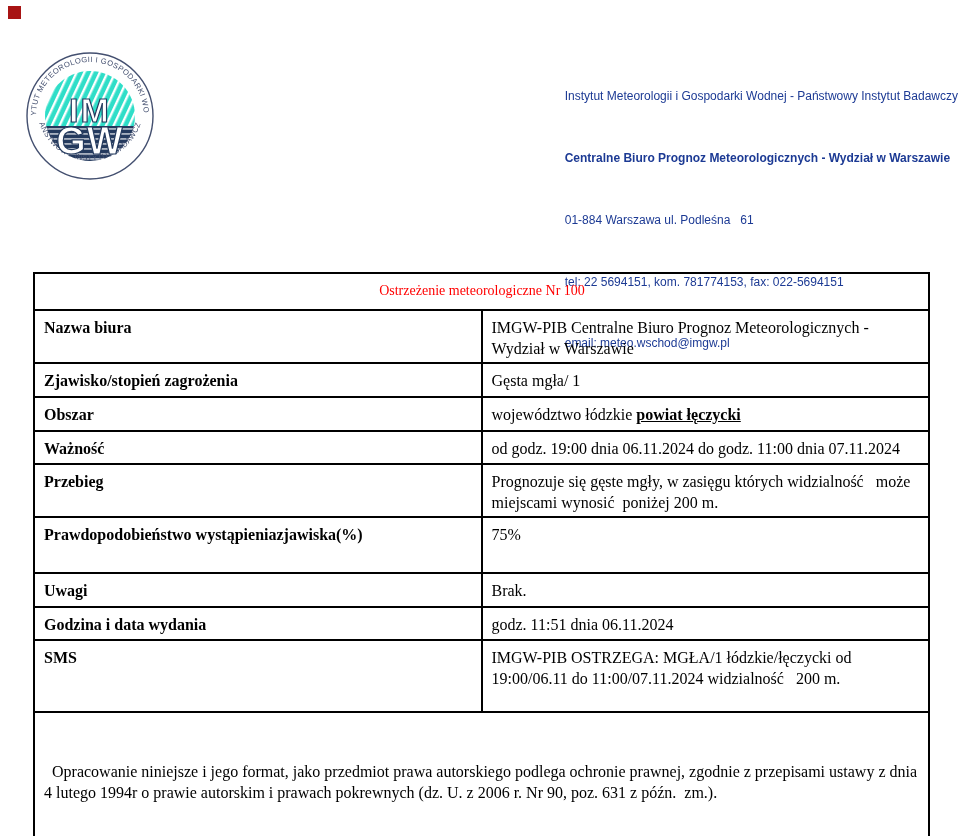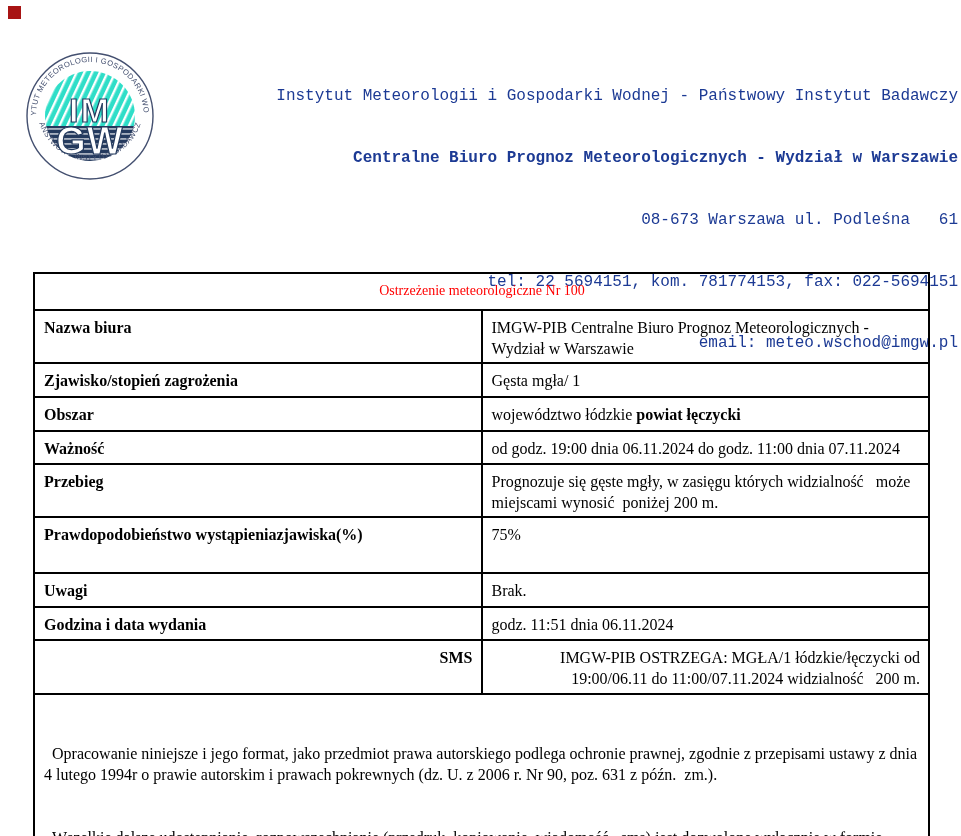"Instytut Meteorologii i Gospodarki Wodnej -" .hdr { font-family: Liberation Mono, monospace -> Liberation Sans, sans-serif; font-size: 16px -> 12px; text-align: right -> none }
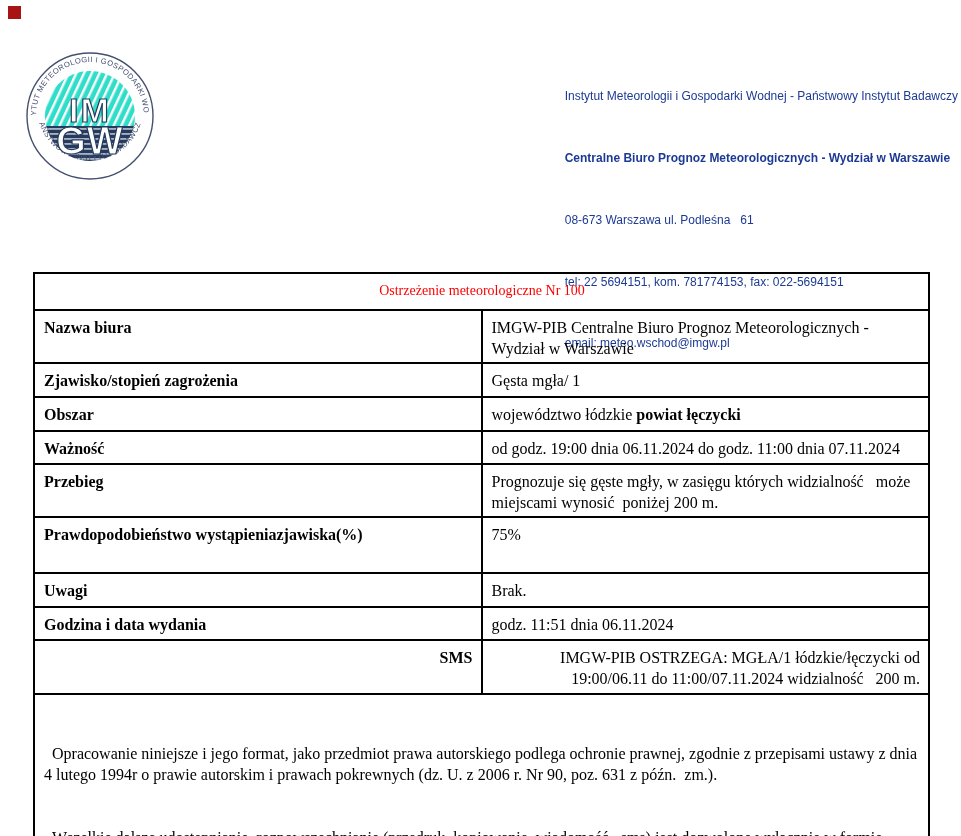"08-673 Warszawa ul. Podleśna 61" div { text: 08-673 -> 01-884 }
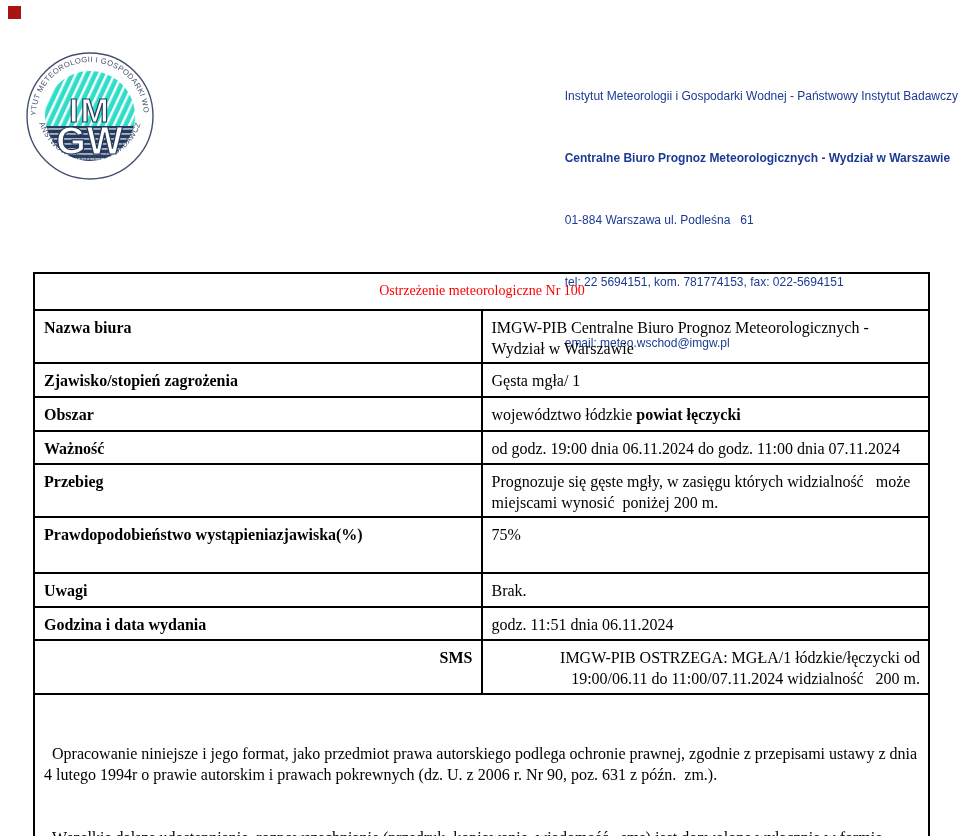"powiat łęczycki" .bold { text-decoration: none -> underline }
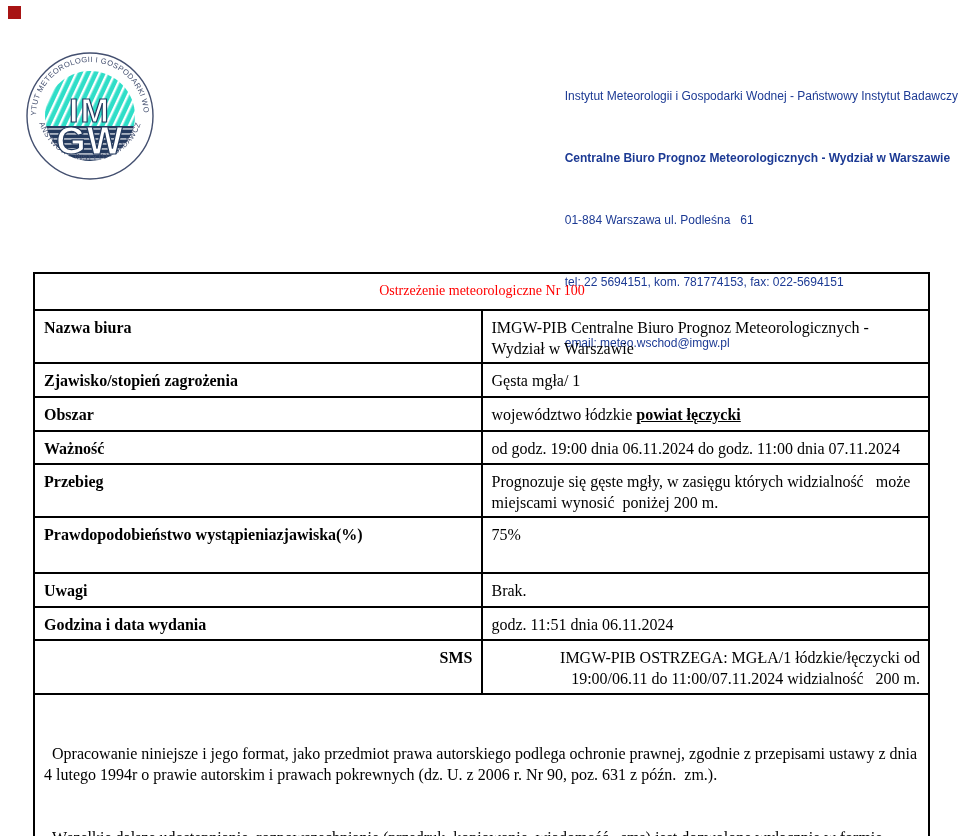"SMS" tr.h54 { height: 54px -> 72px; text-align: right -> none }
